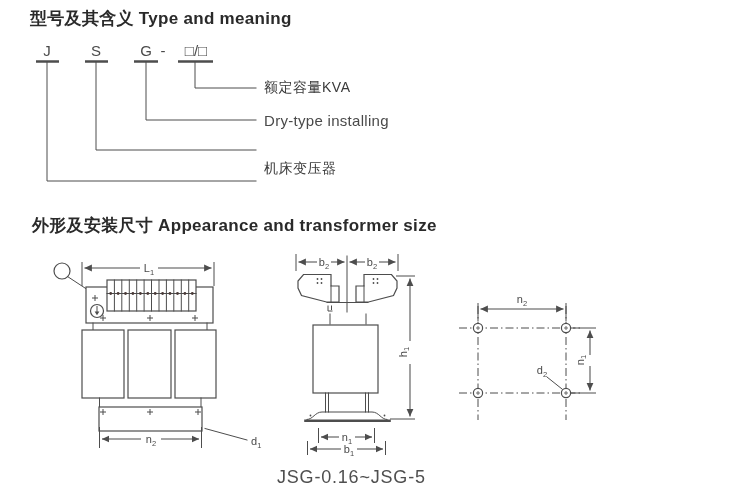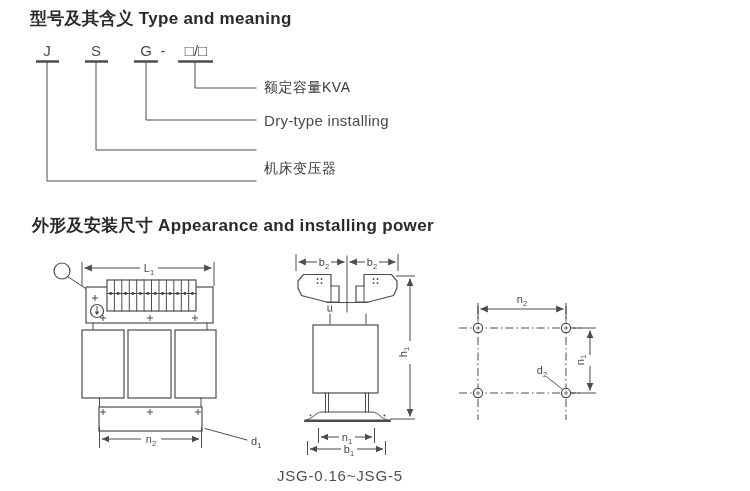"外形及安装尺寸 Appearance and installing power" div.heading { text: installing power -> transformer size }
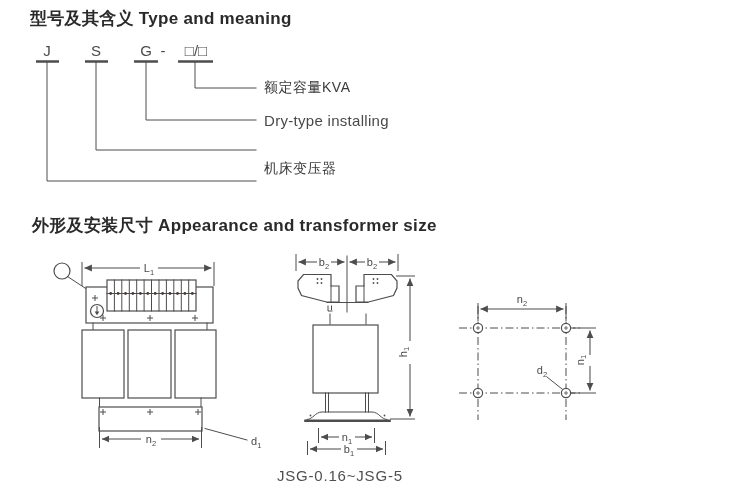"JSG-0.16~JSG-5" .caption { font-size: 15px -> 18px }
